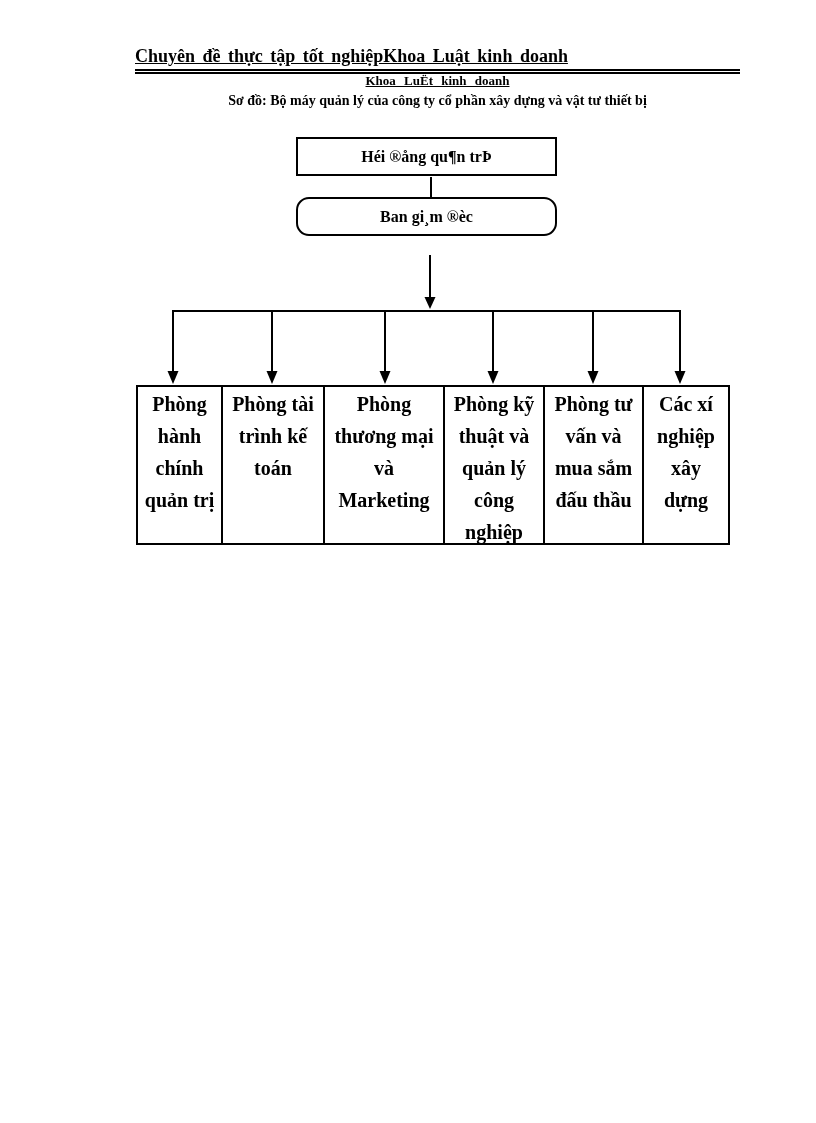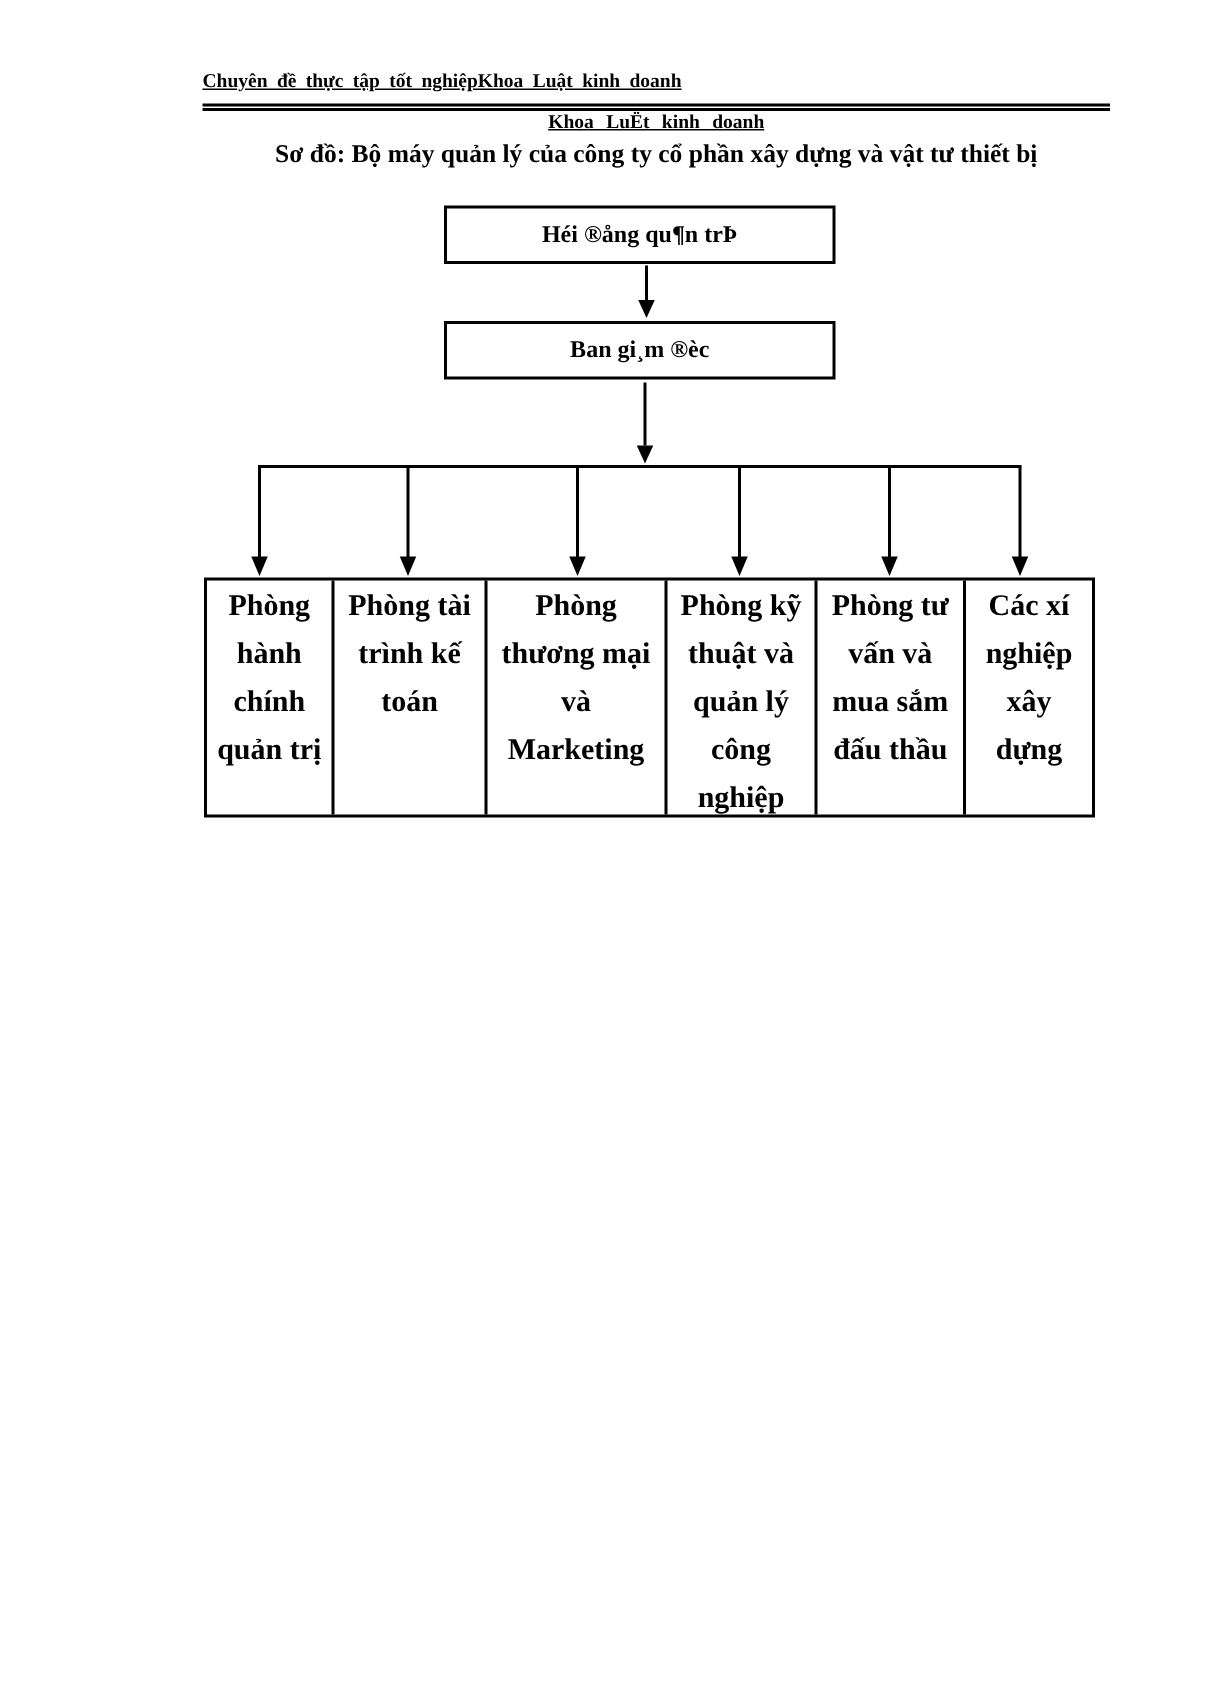"Chuyên đề thực tập tốt" .hdr-line1 { font-size: 13px -> 18px }
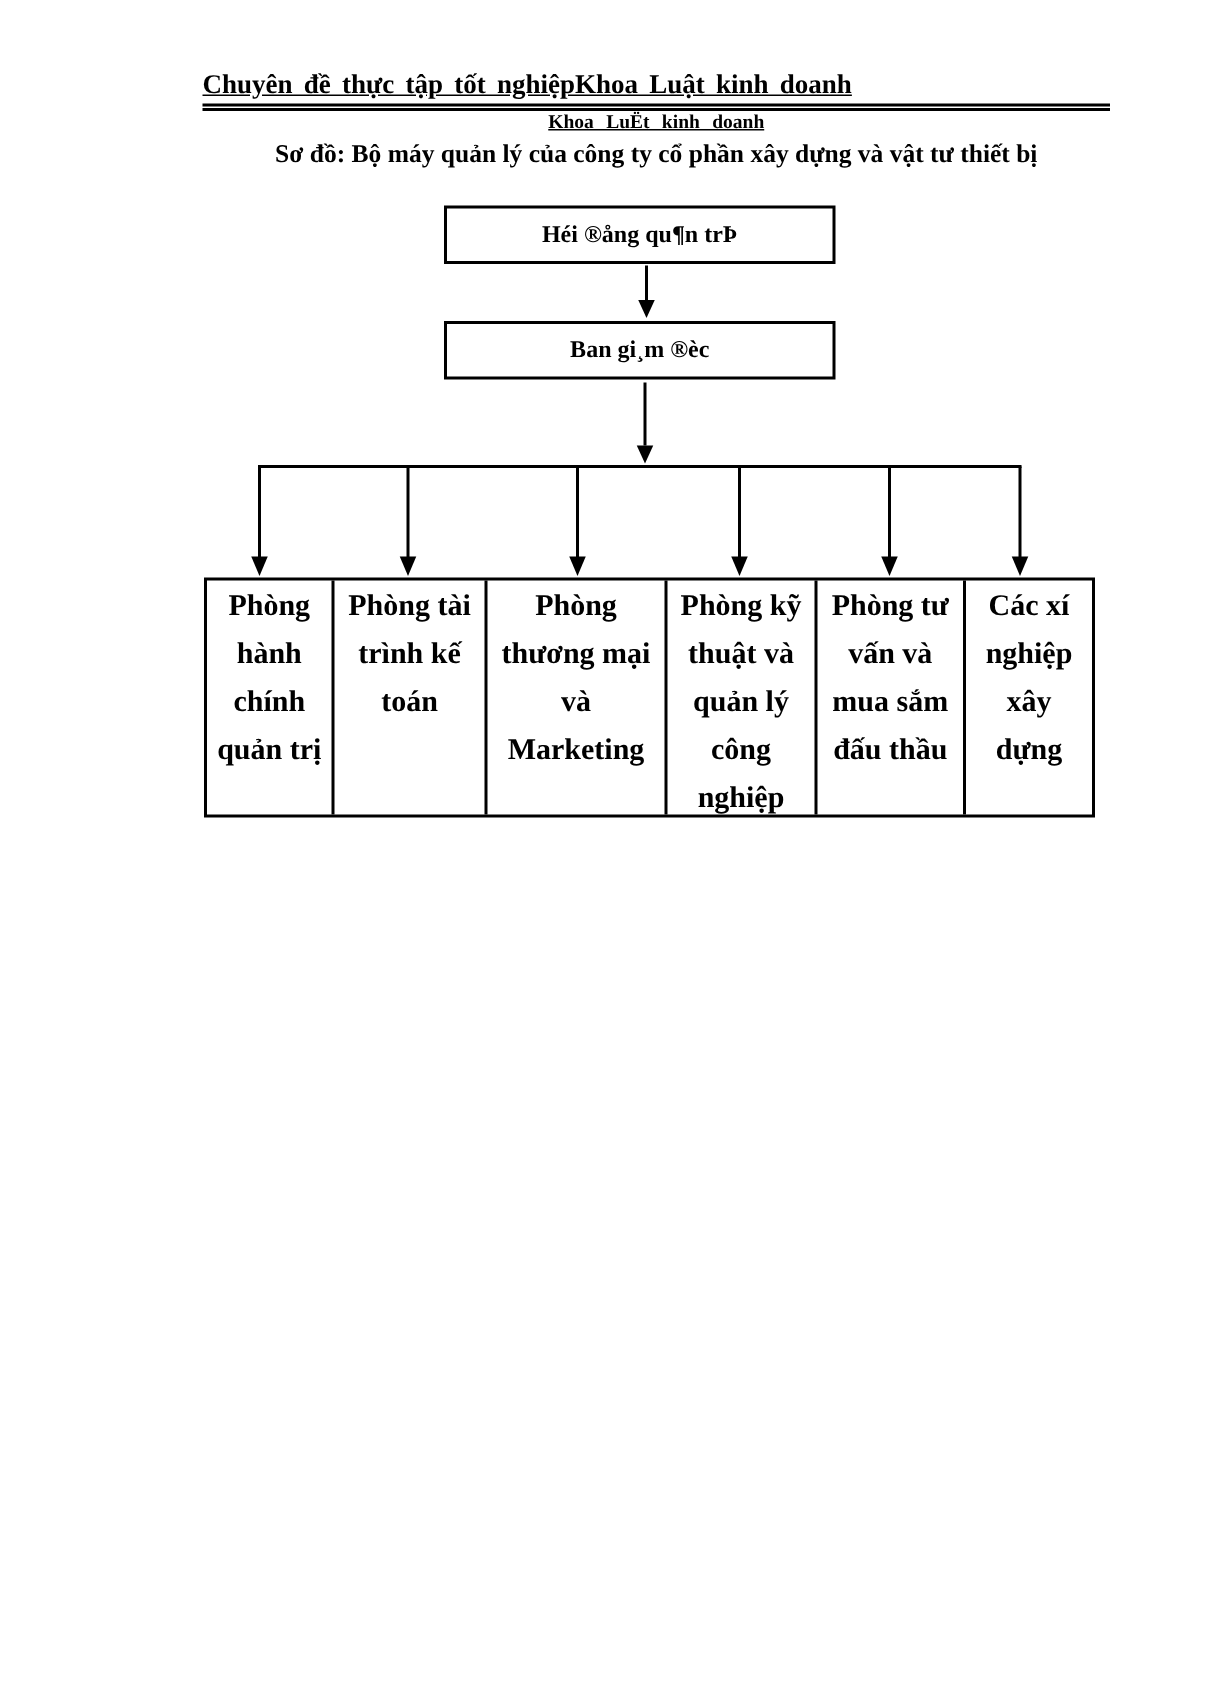"Sơ đồ: Bộ máy quản" .diagram-title { font-size: 17px -> 14px }
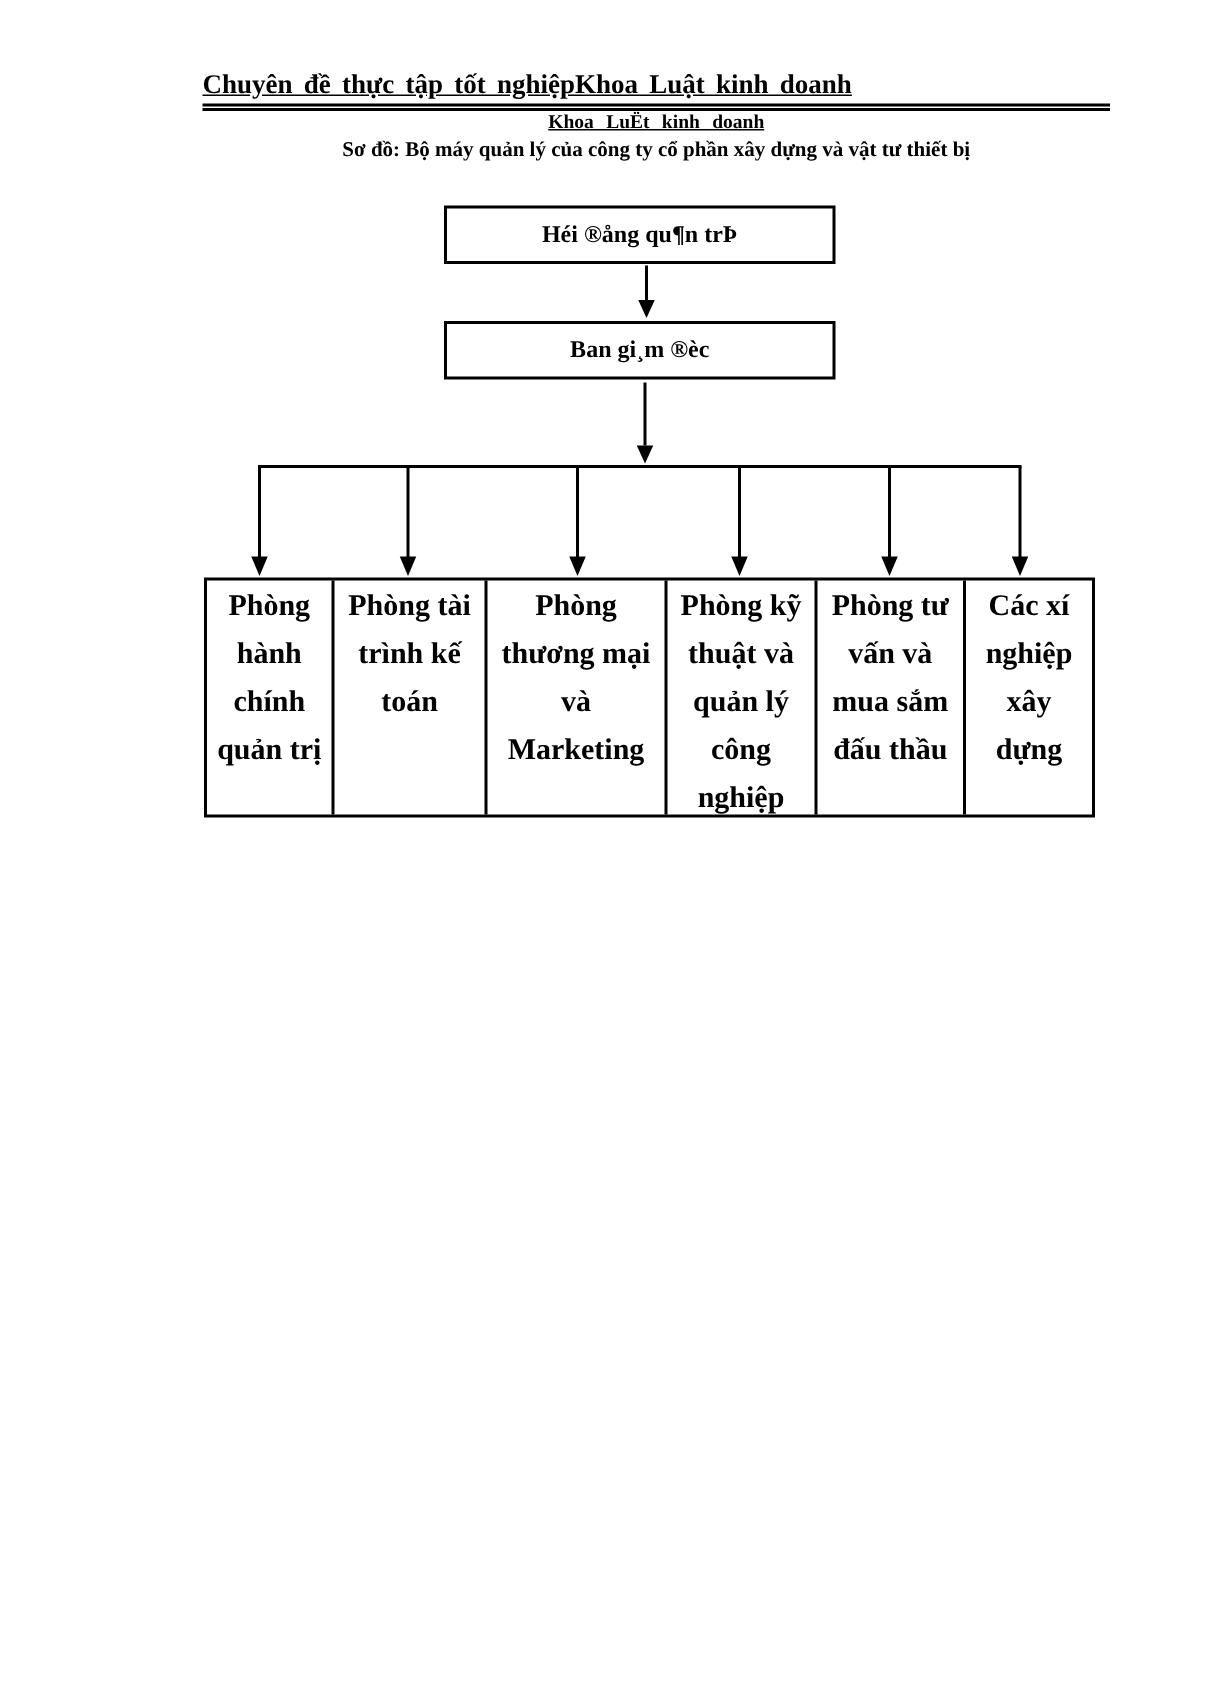"Ban gi¸m ®èc" .org-box.director { border-radius: none -> 13px; top: 214px -> 197px }
